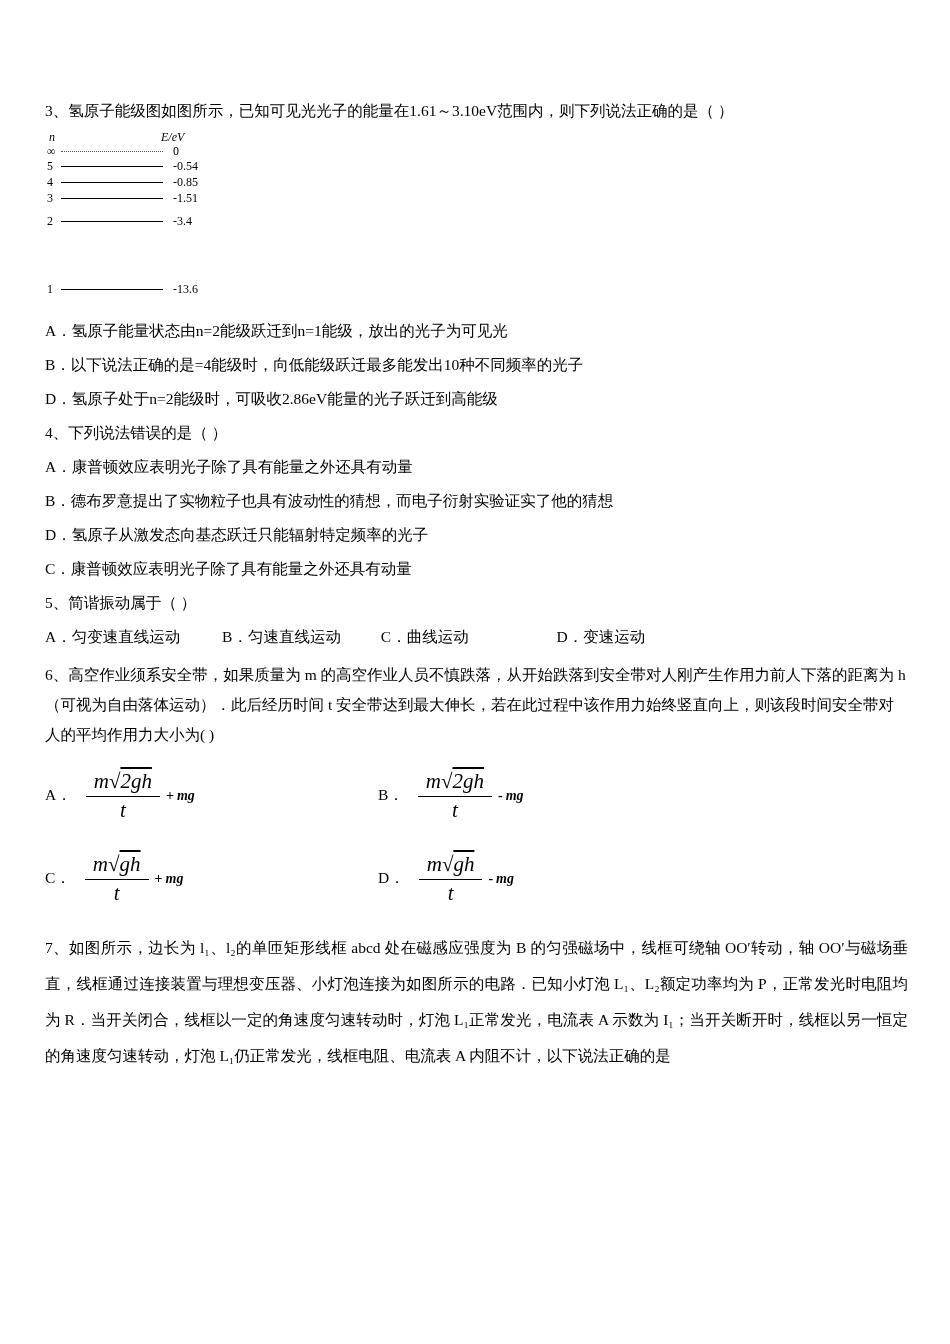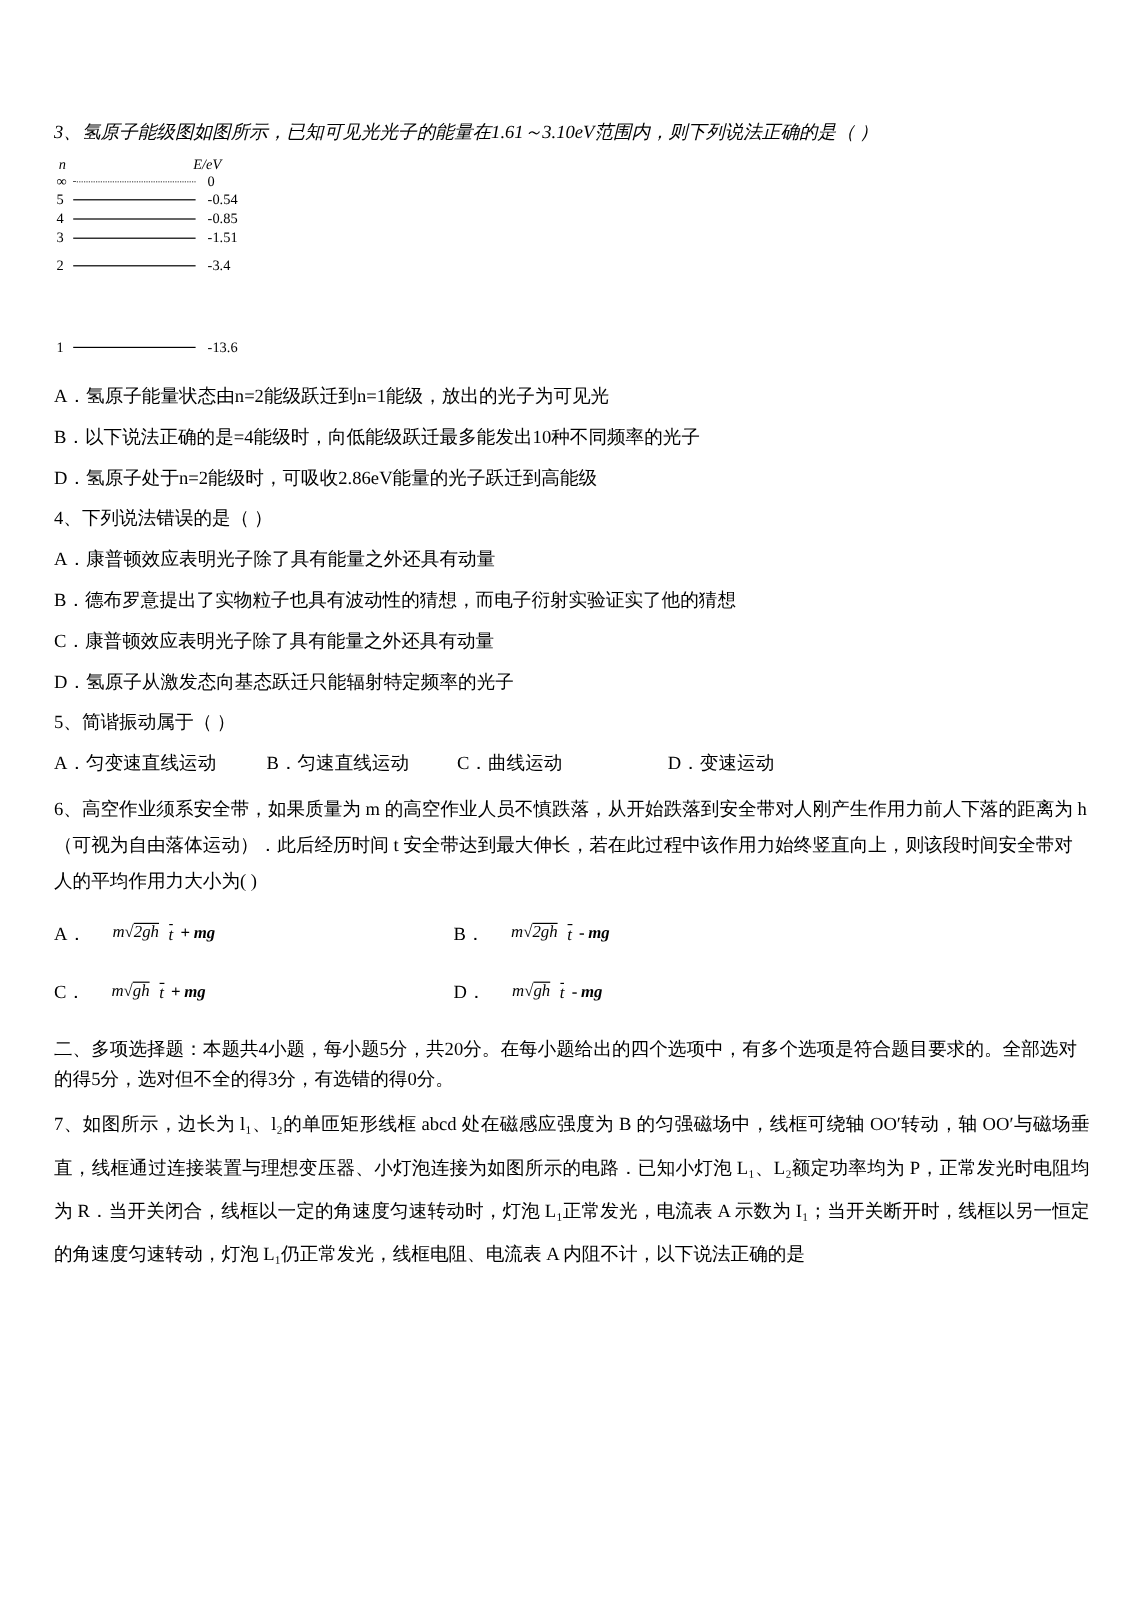"3、氢原子能级图如图所示，已知可见光光子的能量在1.61～3.10eV范围内，则" .stem { font-style: italic -> none }
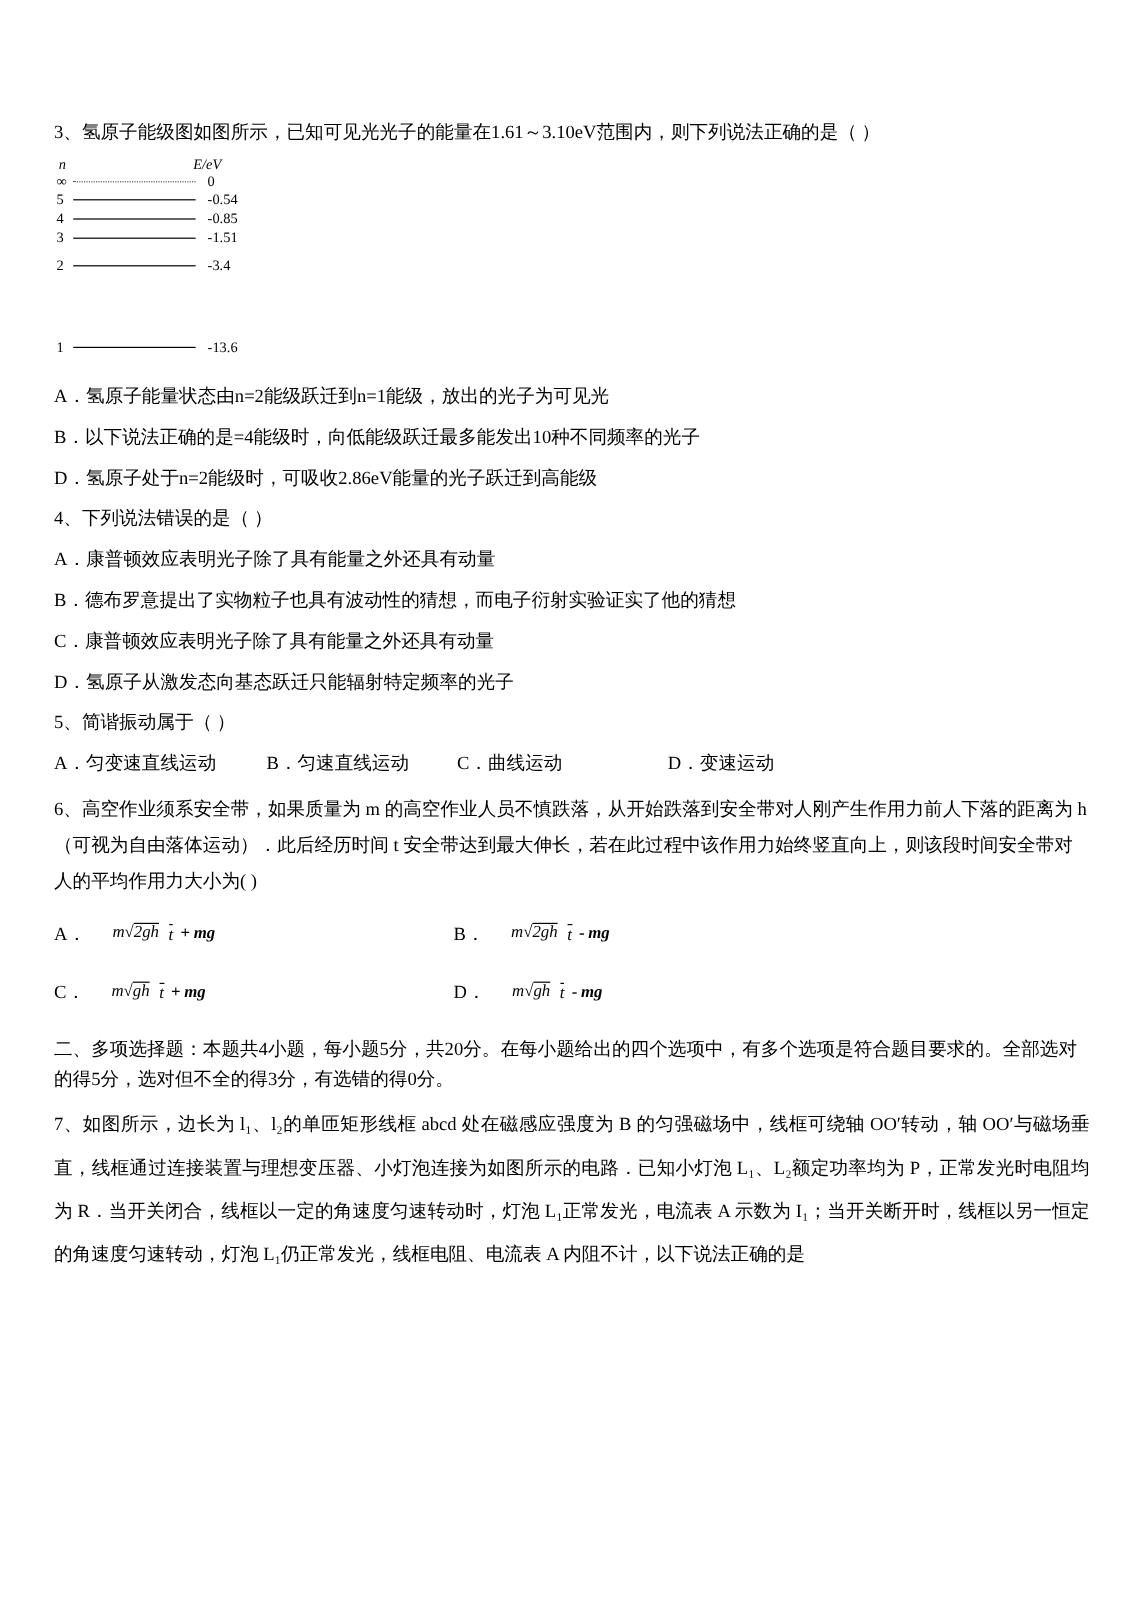"C．康普顿效应表明光子除了具有能量之外还具有动量" p { order: before "D．氢原子从激发态向基态跃迁只能辐射特定频率的光子" -> after "D．氢原子从激发态向基态跃迁只能辐射特定频率的光子" }
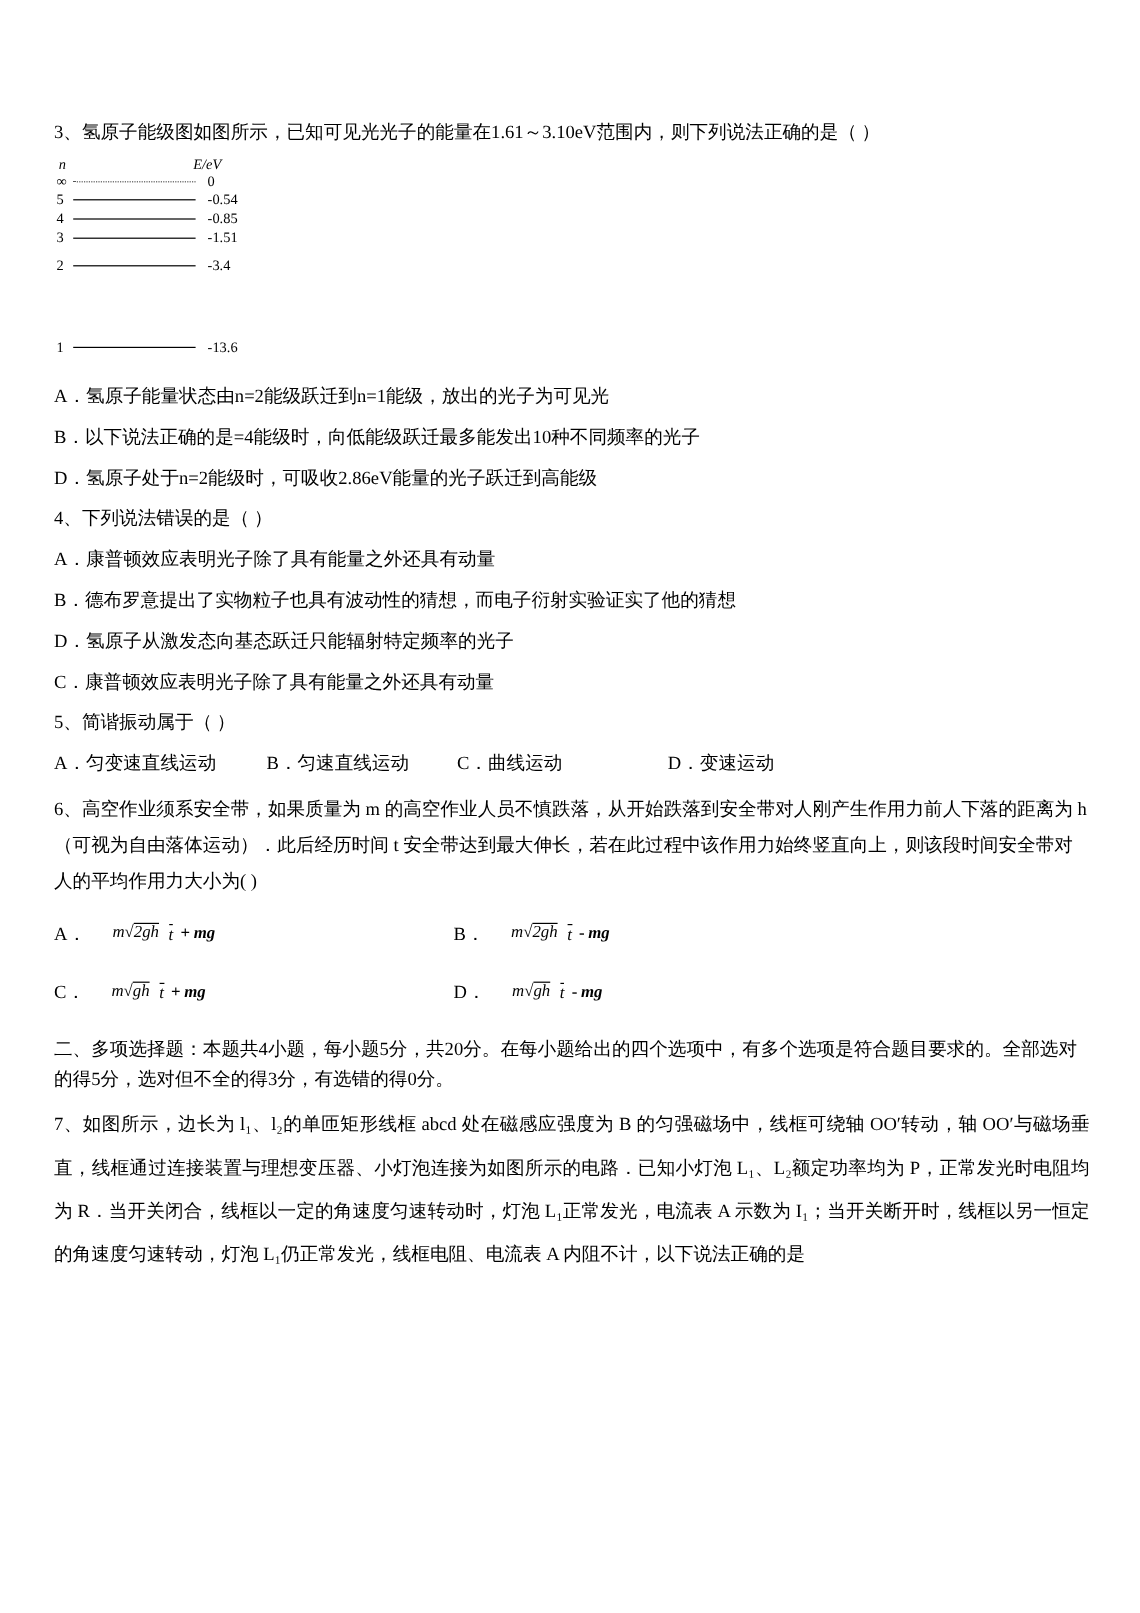"m√2gh" .frac { flex-direction: row -> column; font-size: 14px -> 21px }
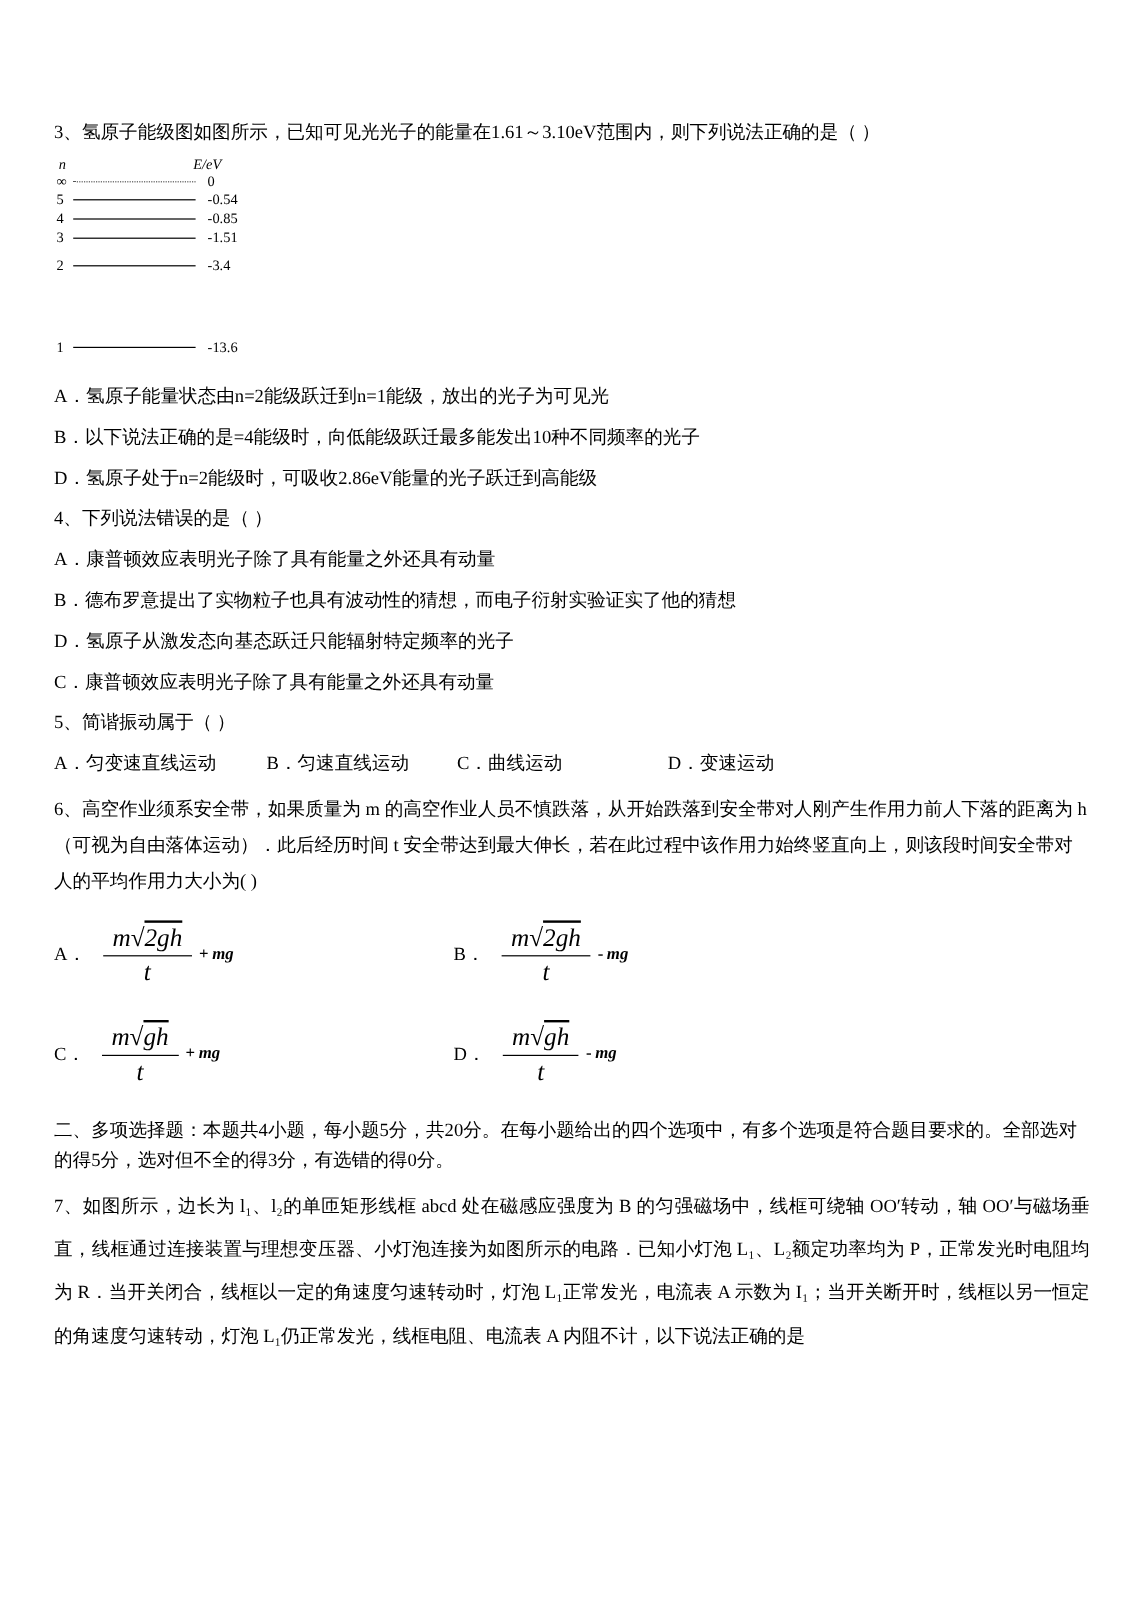"二、多项选择题：本题共4小题，每小题5分，共20分。在每小题给出的四个选项中，有" p.section2 { html: <p>二、多项选择题：本题共4小题，每小题5分，共20分。在每小题给出的四个选项中，有多个选项是符合题目要求的。全部选对的得5分，选对但不全的得3分，有选错的得0分。</p> -> none }
